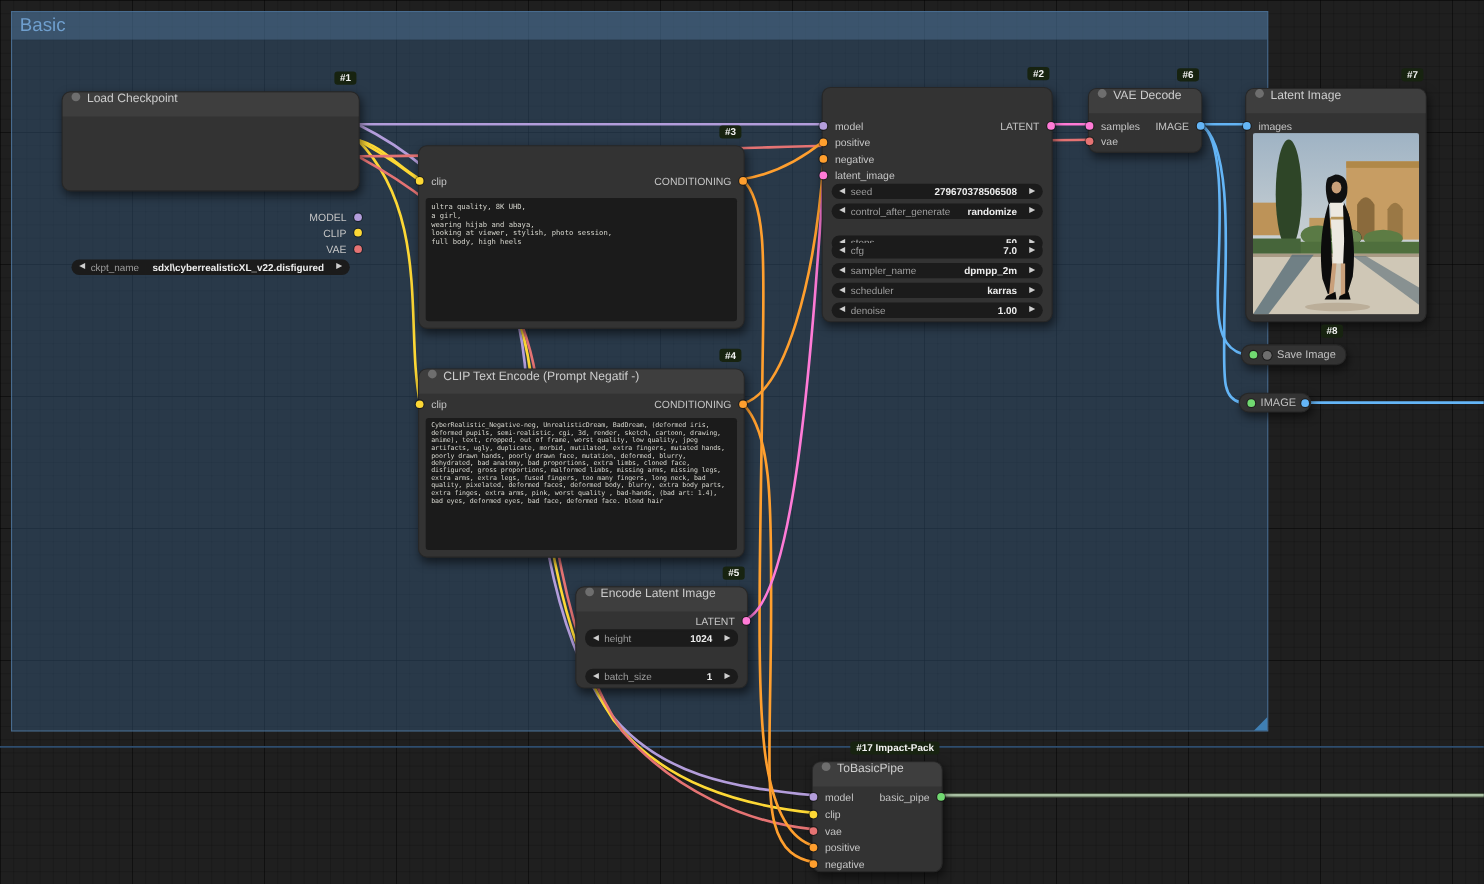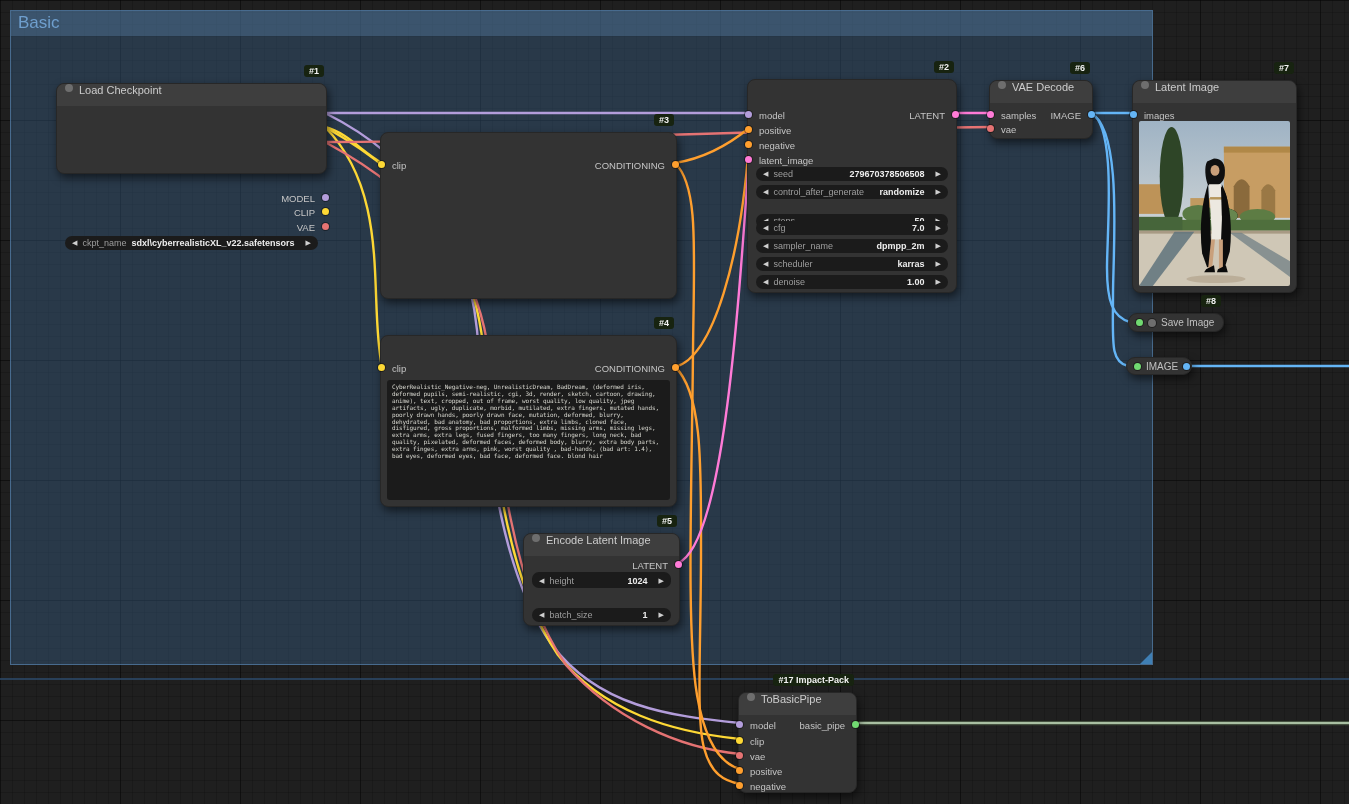"ultra quality, 8K UHD," div.prompt { html: none -> <div>ultra quality, 8K UHD, a girl, wearing hijab and abaya, looking at viewer, stylish, photo session, full body, high heels</div> }
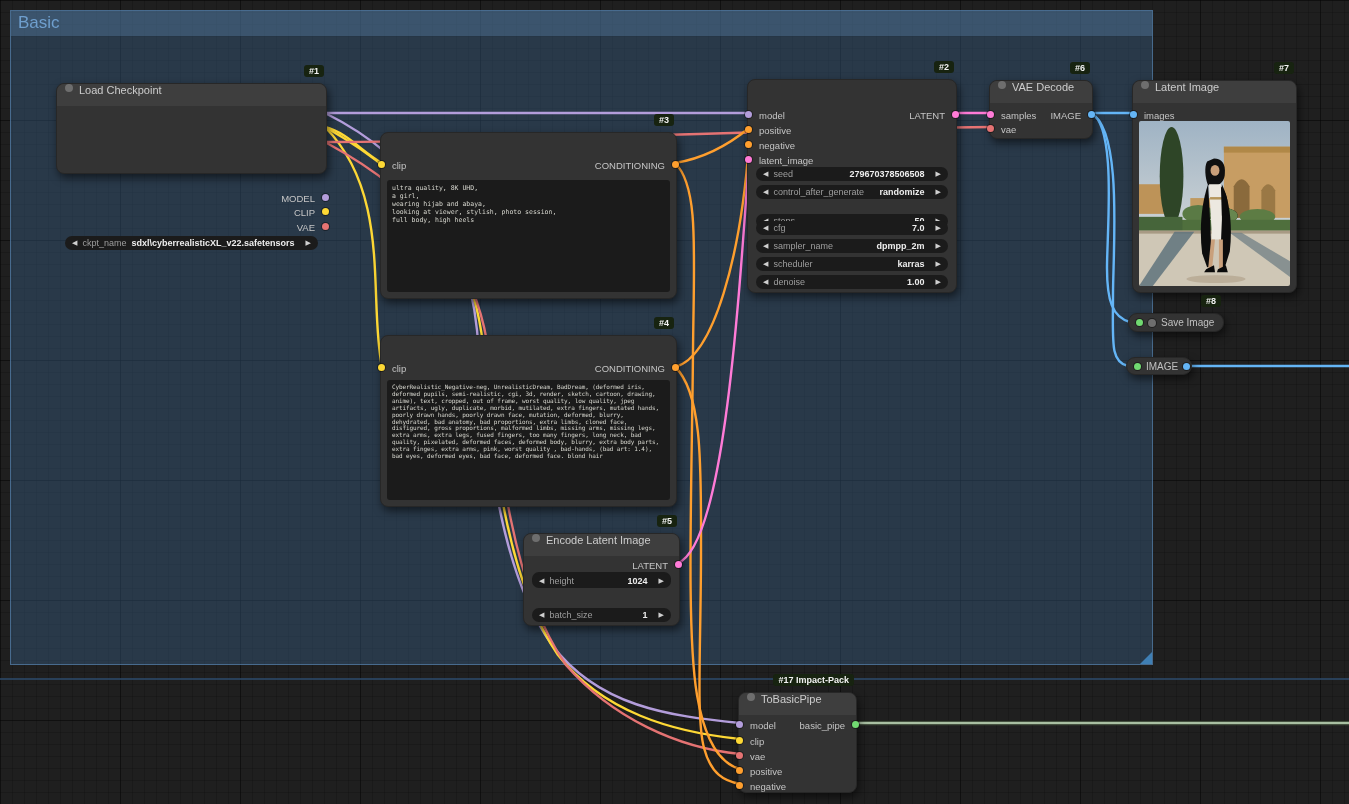"sdxl\cyberrealisticXL_v22.safetensors" span.wvalue { text: v22.safetensors -> v22.disfigured }
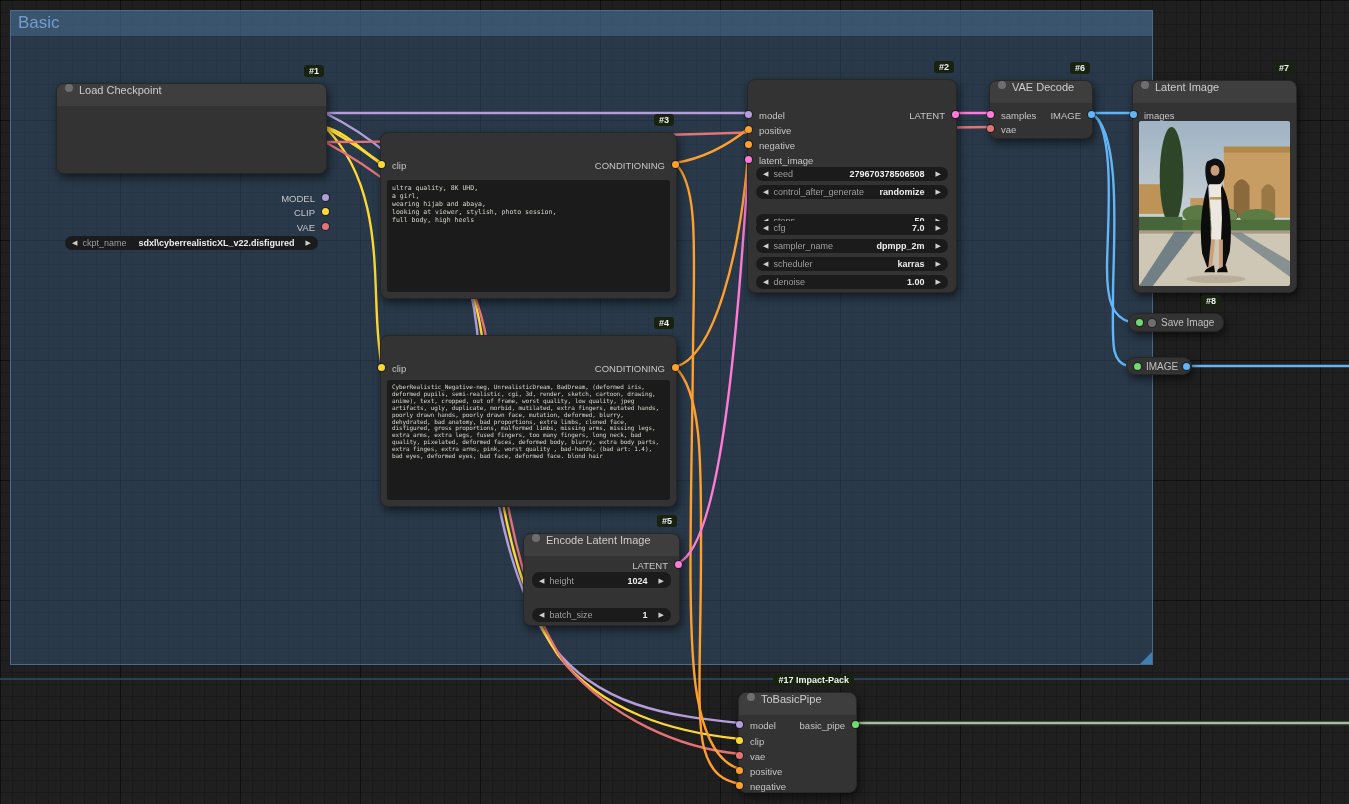"CLIP Text Encode (Prompt Negatif" div.node-title { html: none -> <div> <span></span> <span>CLIP Text Encode (Prompt Negatif -)</span> </div> }
